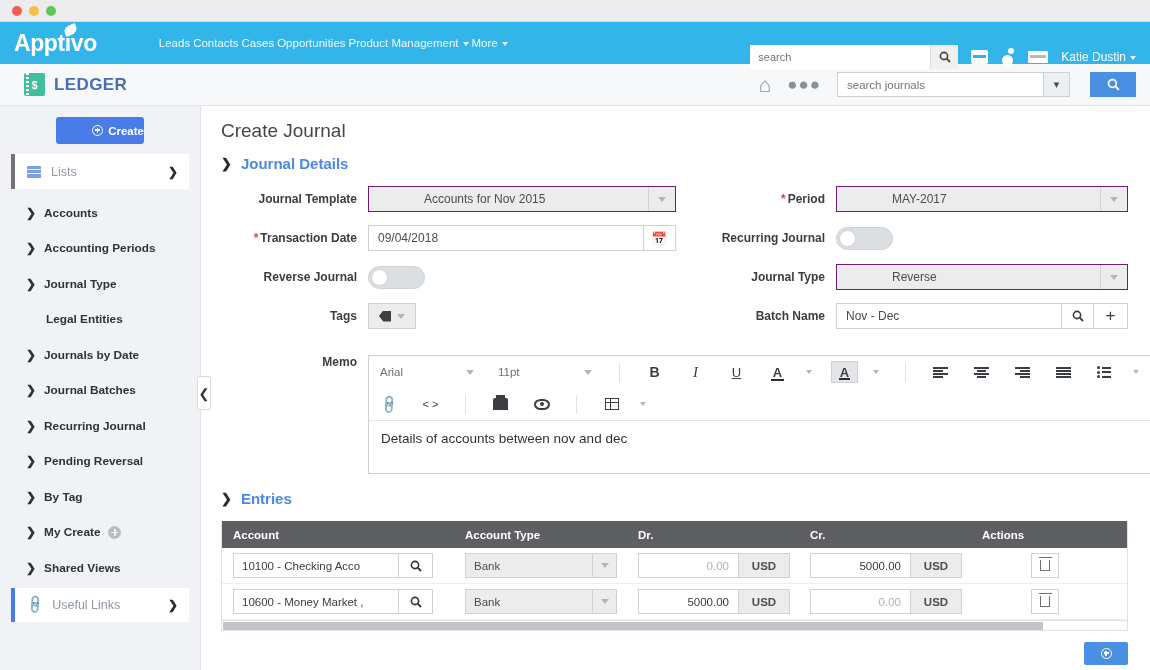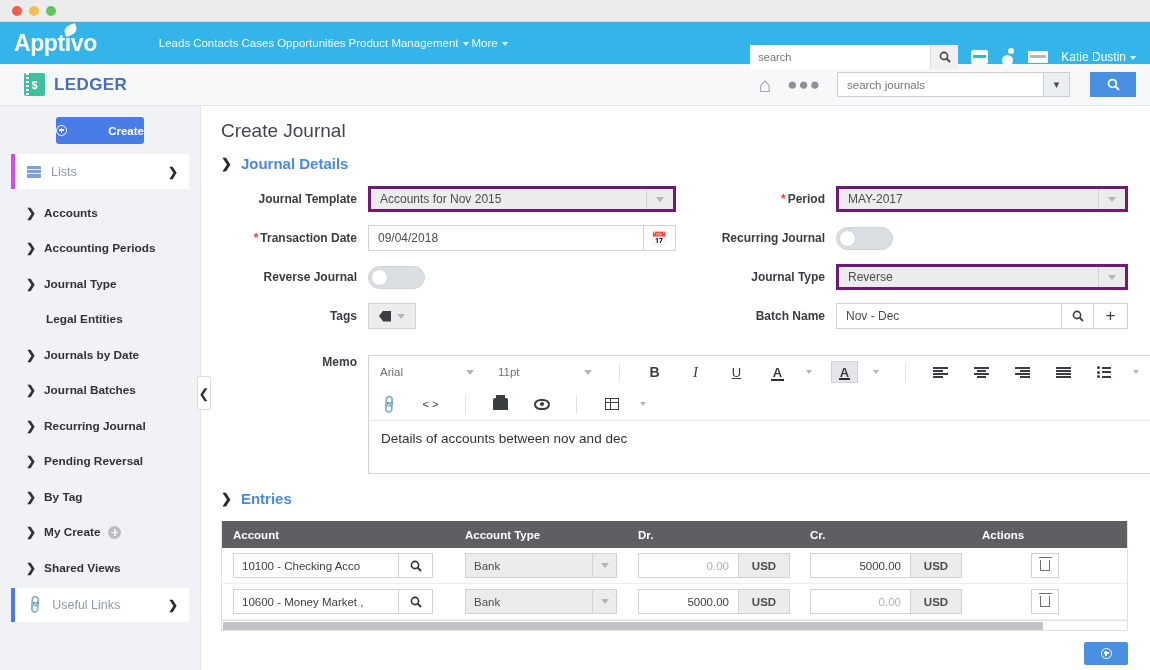"Create" .create-btn { justify-content: space-between -> flex-end }
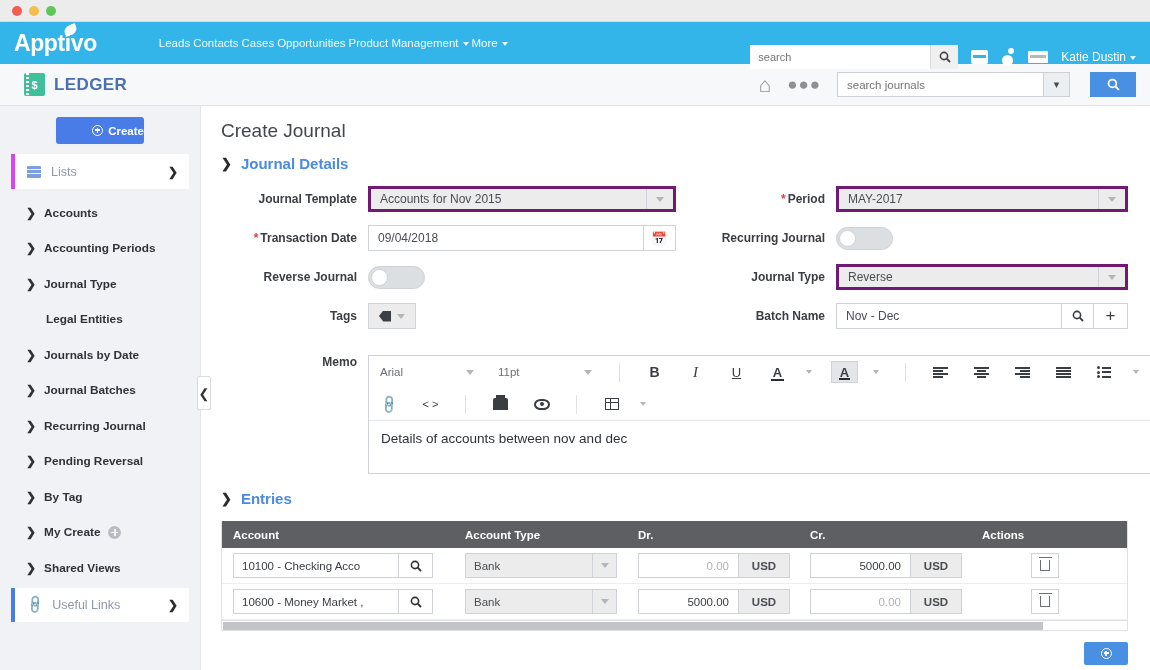"Lists" .lists-row { border-left: 4px solid #d946ef -> 4px solid #737373 }
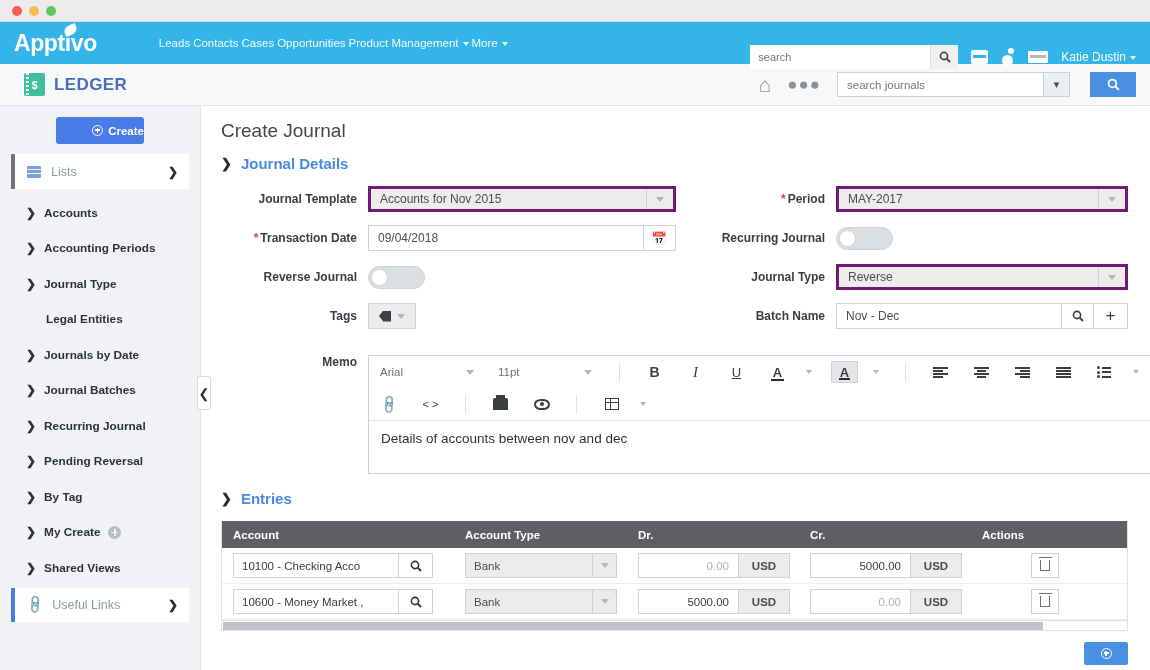"Accounts for Nov 2015" .sel { border: 3px solid #701a75 -> 1px solid #701a75; padding-left: none -> 46px }
